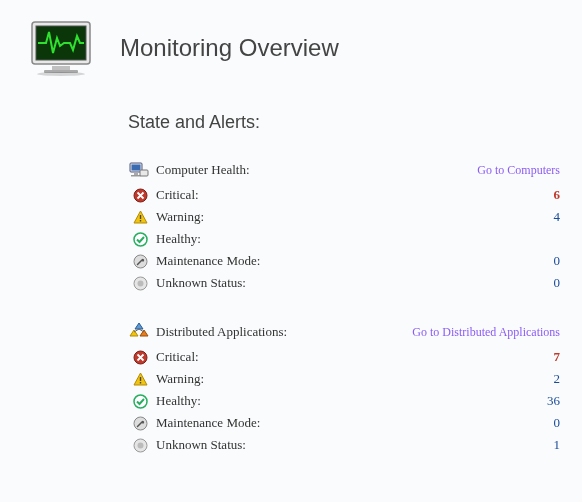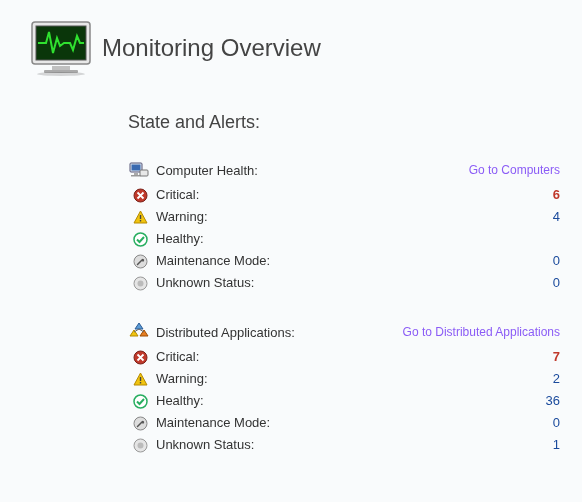"Monitoring Overview" .header { gap: 10px -> 28px }
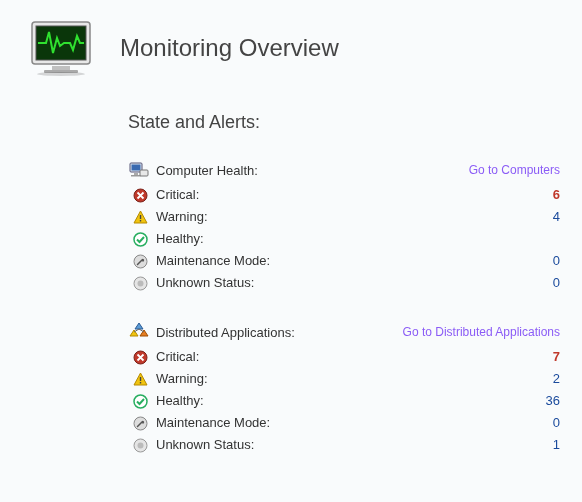"Computer Health:" .group { font-family: none -> Liberation Serif, serif }
